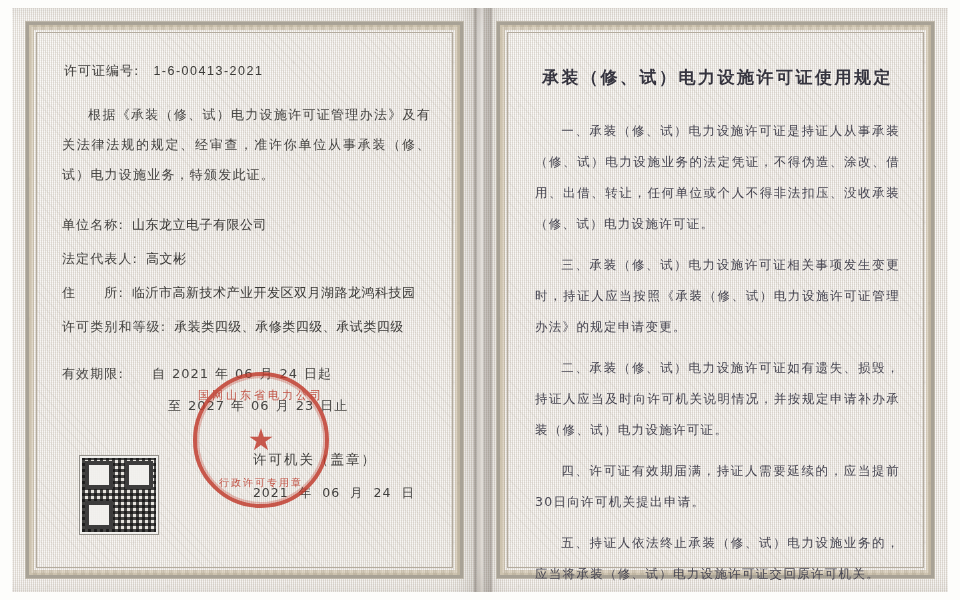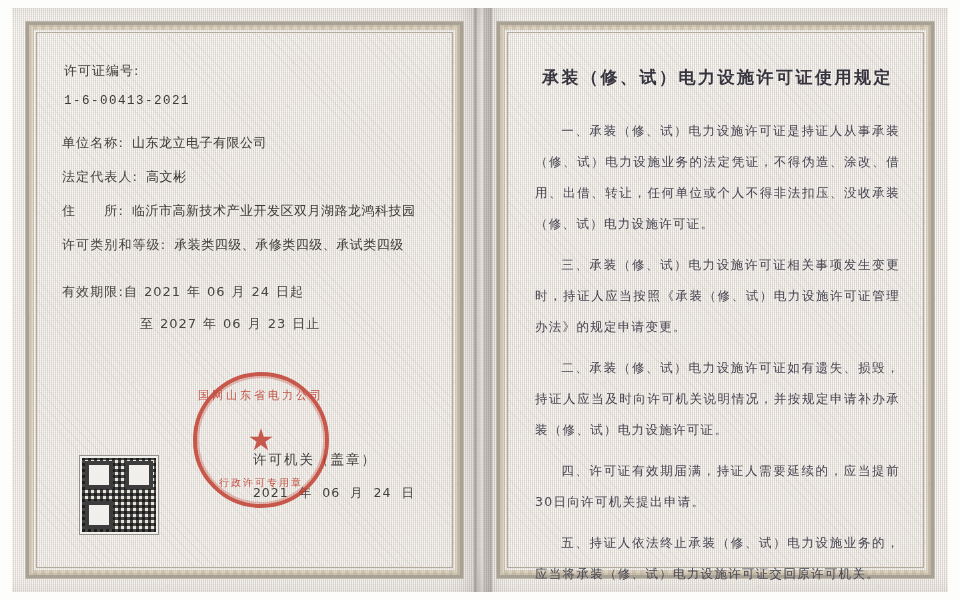"许可证编号:" .cert-no-row { flex-direction: column -> none }
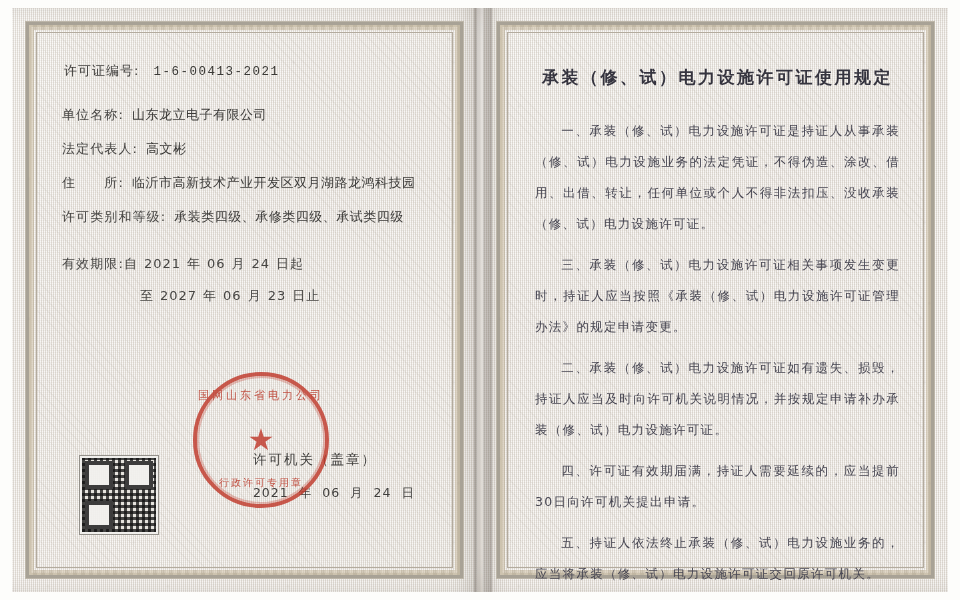"1-6-00413-2021" .cert-no-value { font-family: Liberation Mono, monospace -> Liberation Sans, sans-serif }
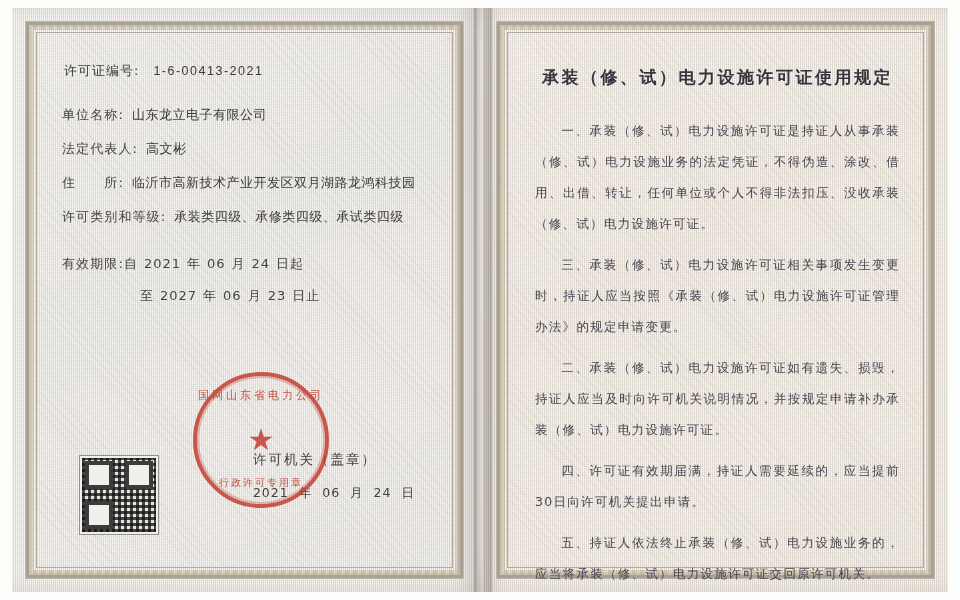"根据《承装（修、试）电力设施许可证管理办法》及有关法律法规的规定、经审查，准许你" div.body-para { html: none -> <div><span></span><span>根据《承装（修、试）电力设施许可证管理办法》及有关法律法规的规定、经审查，准许你单位从事承装（修、试）电力设施业务，特颁发此证。</span></div> }
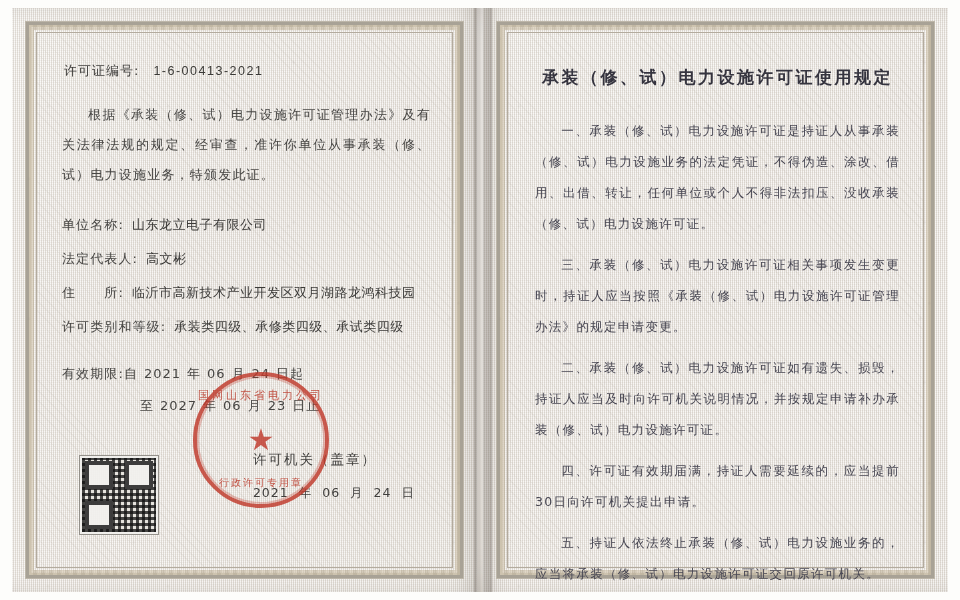"有效期限:" .valid-line { gap: none -> 28px }
